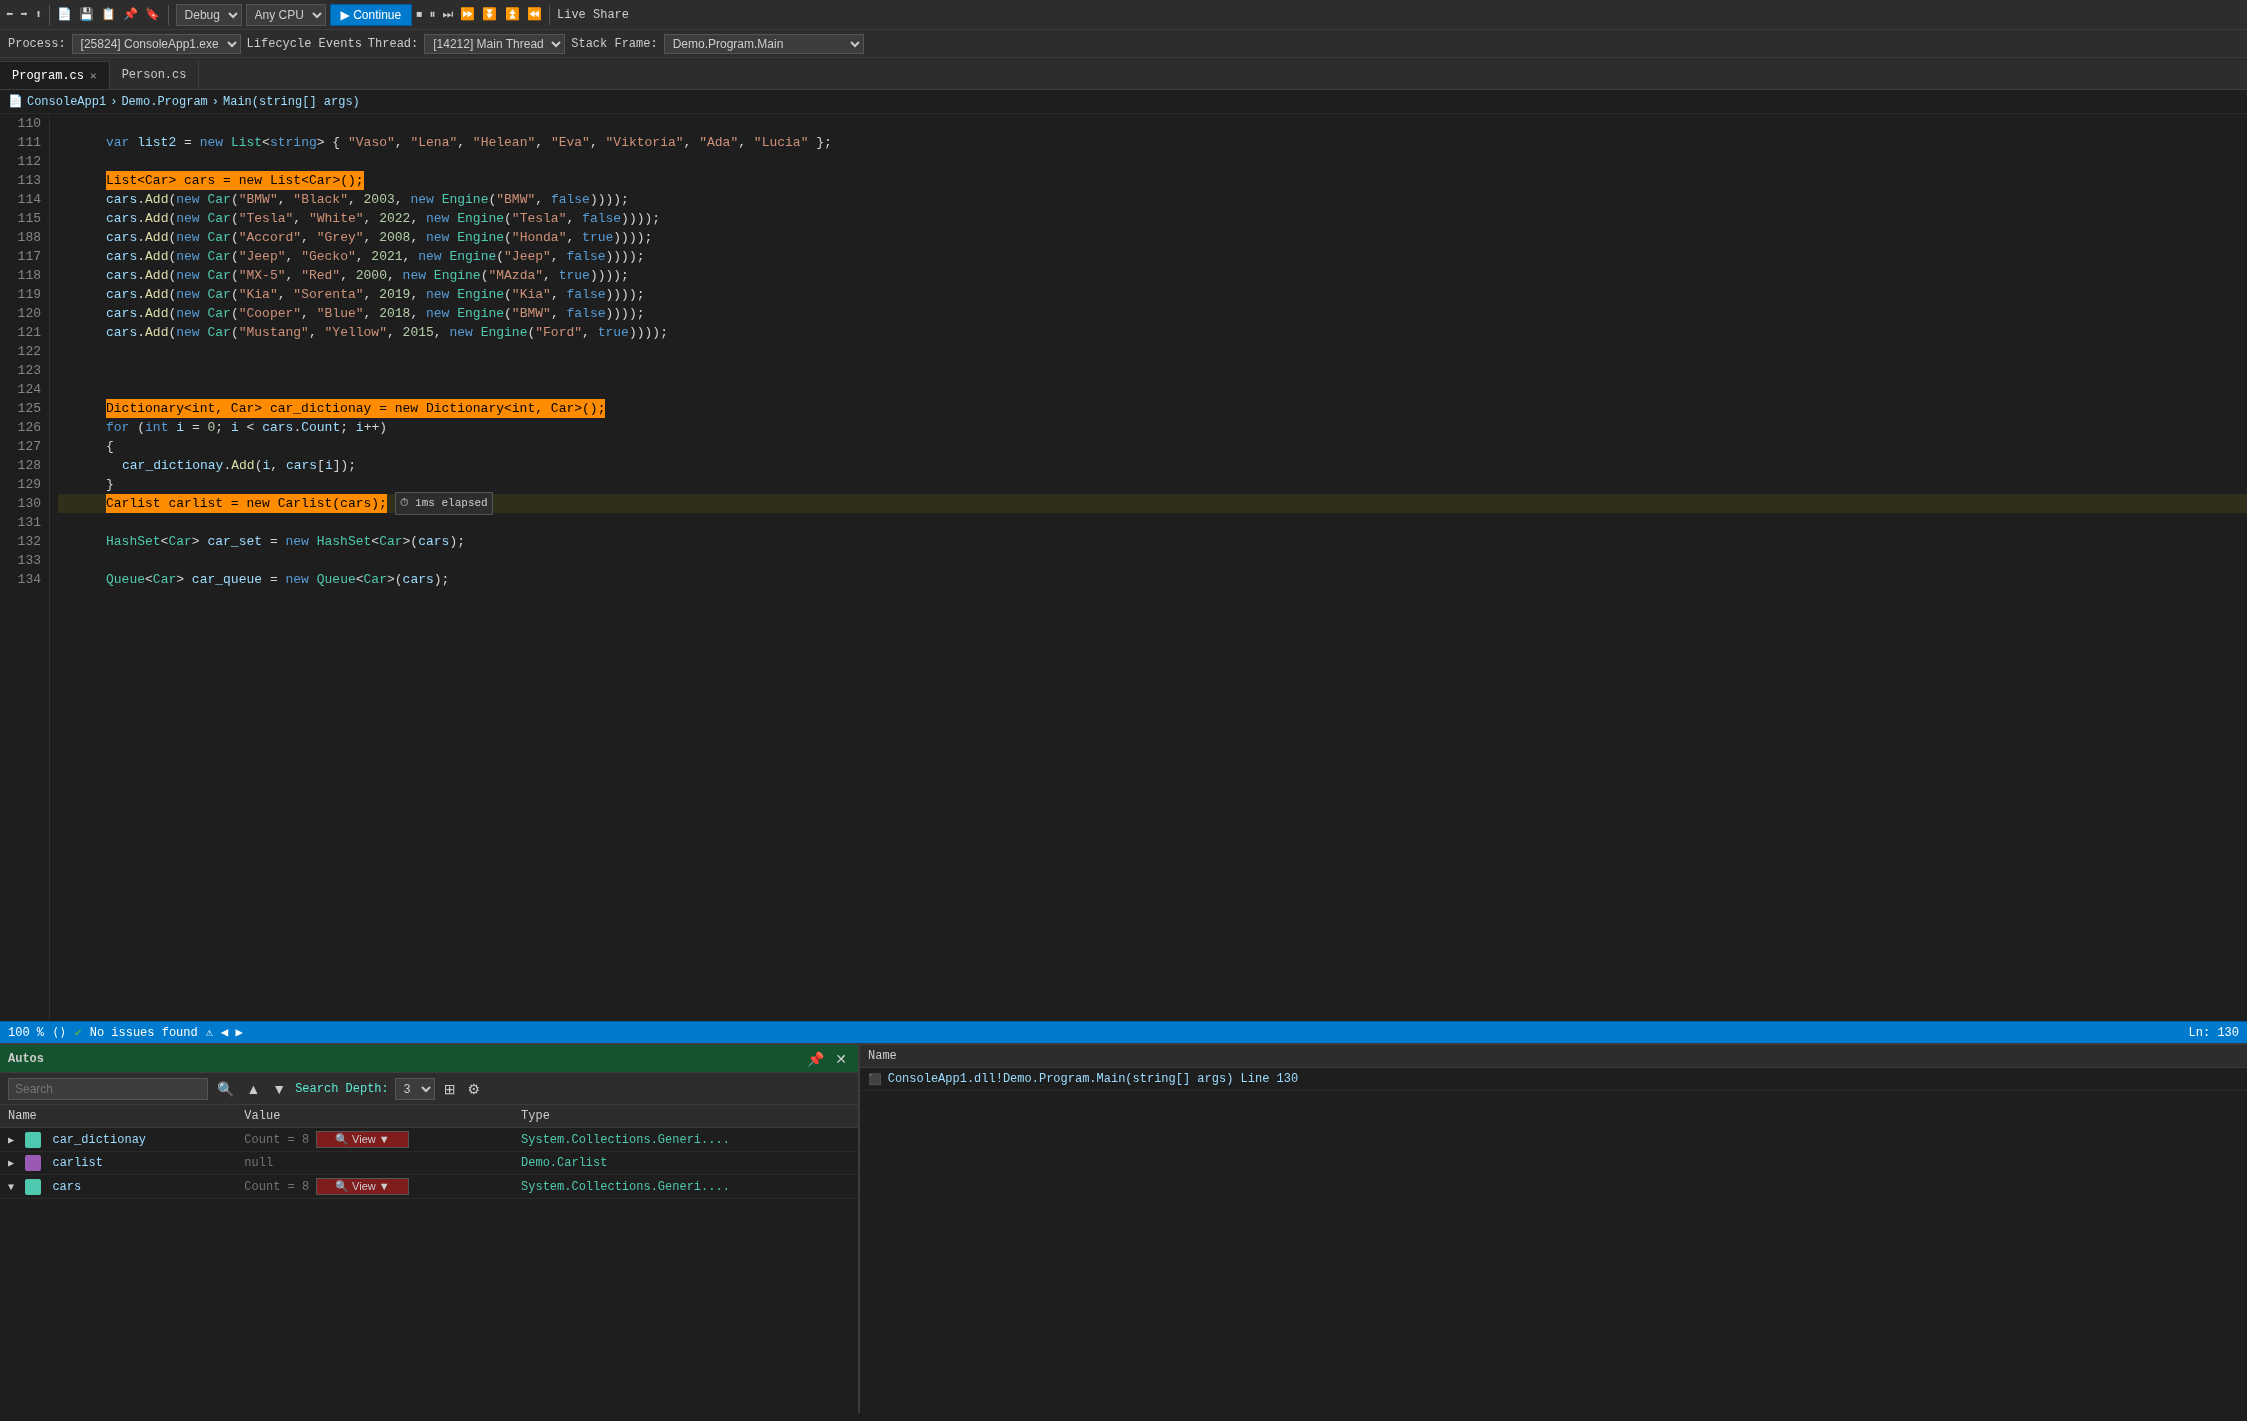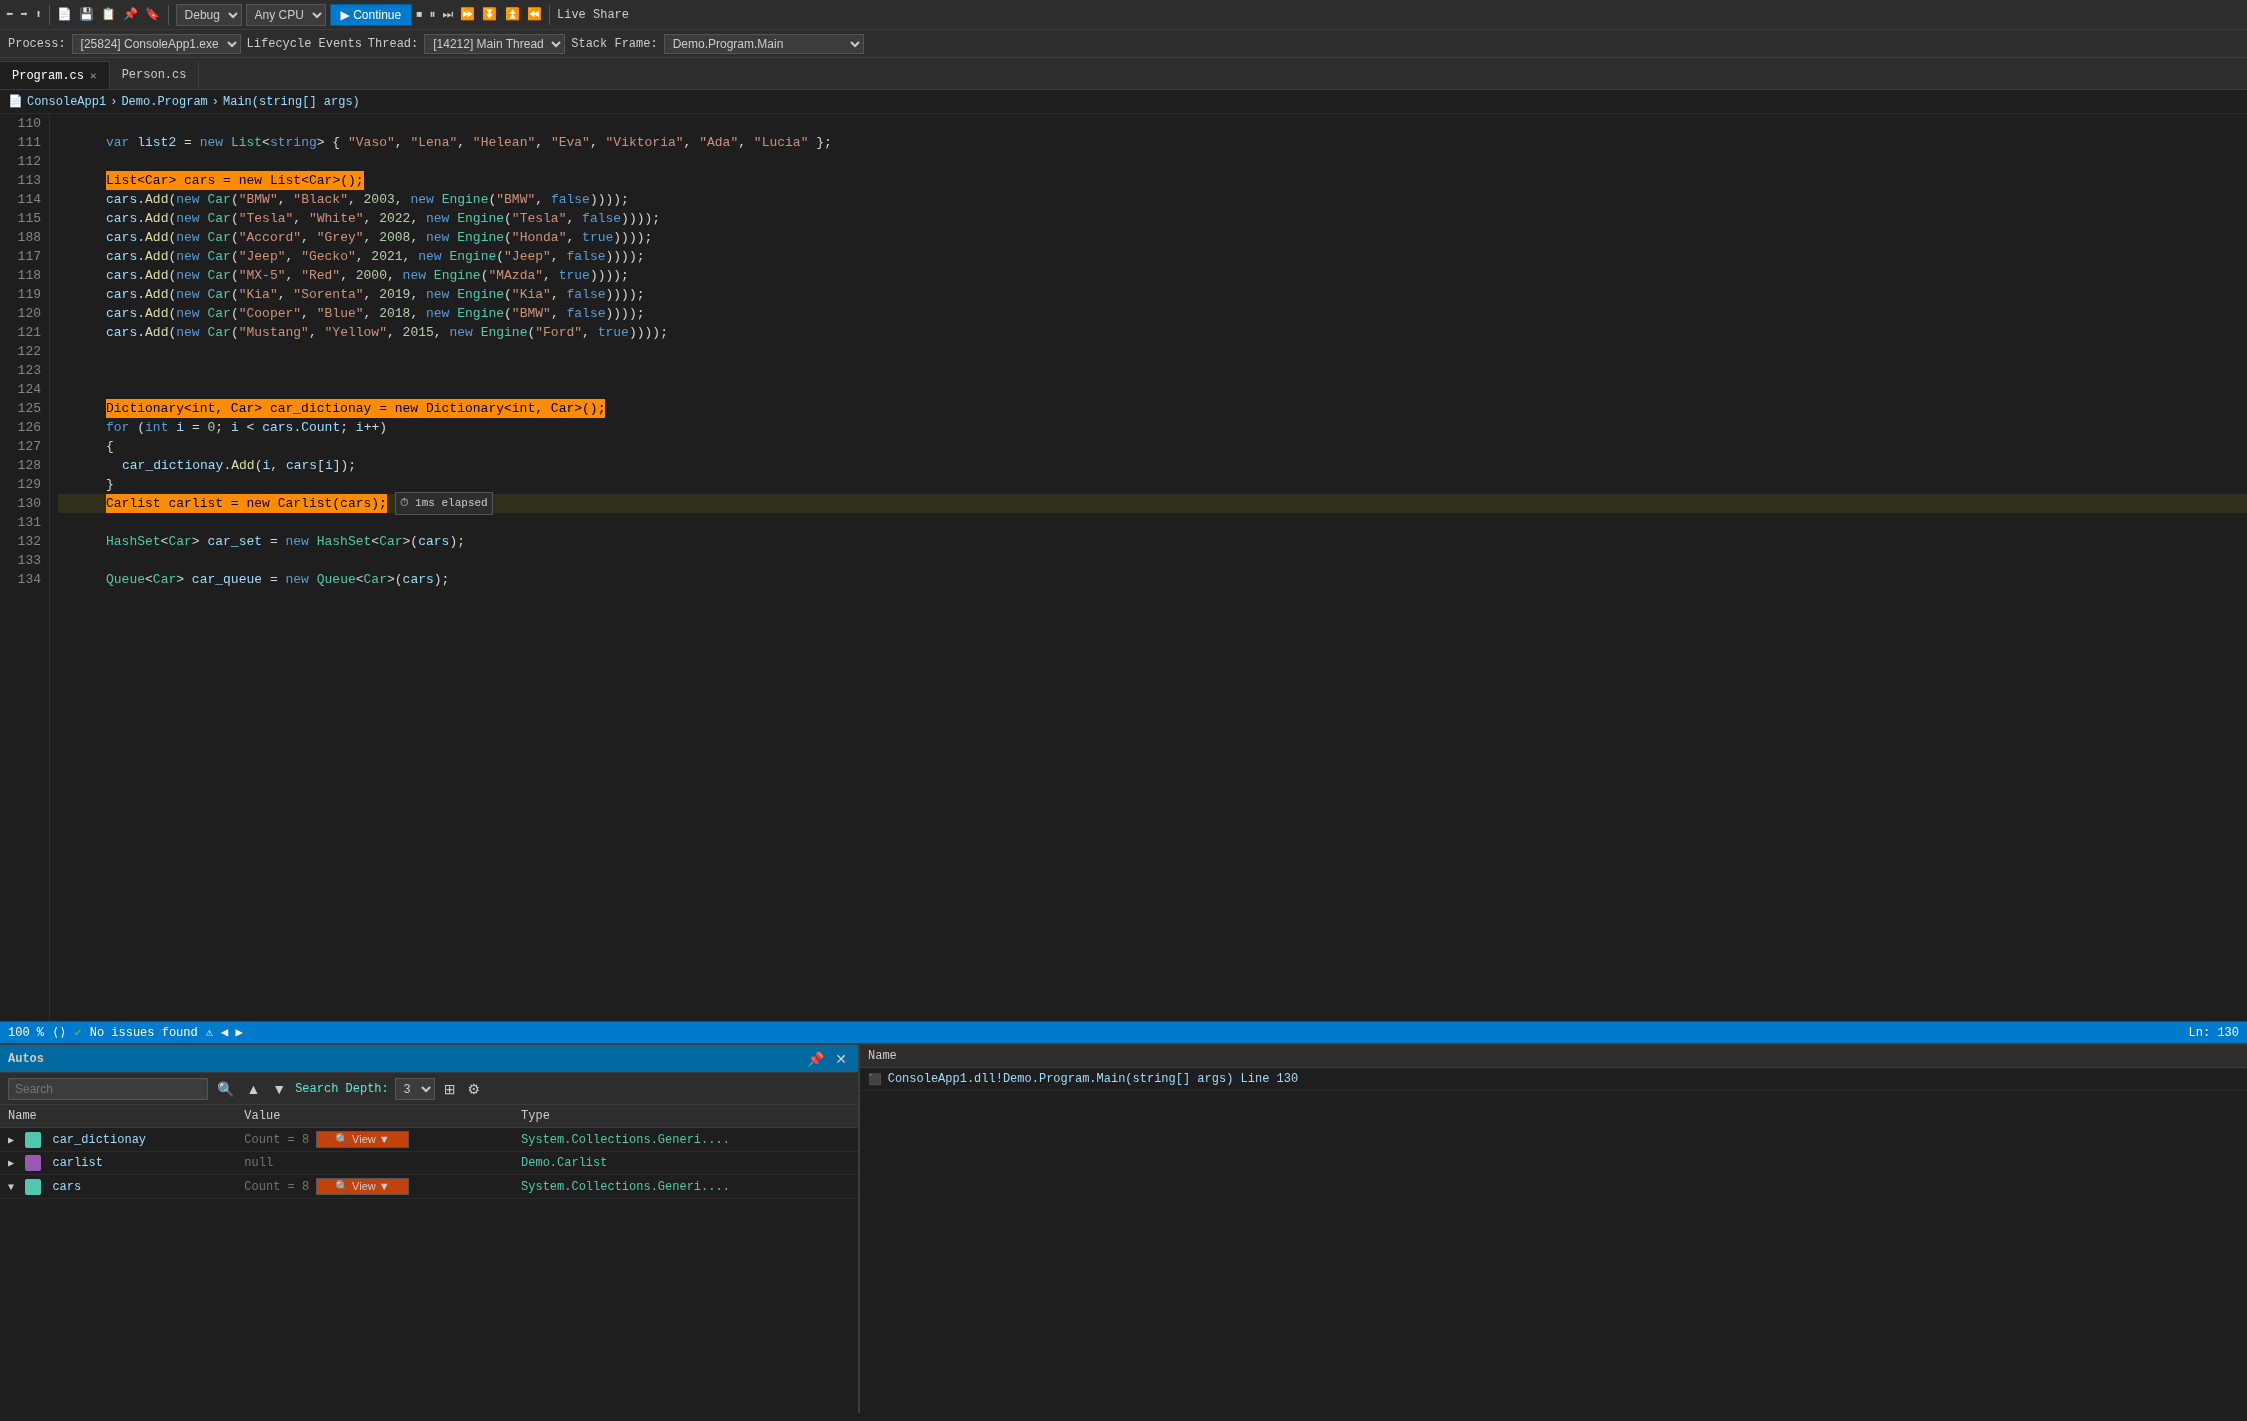"Autos" .panel-header { background: #0369a1 -> #14532d }
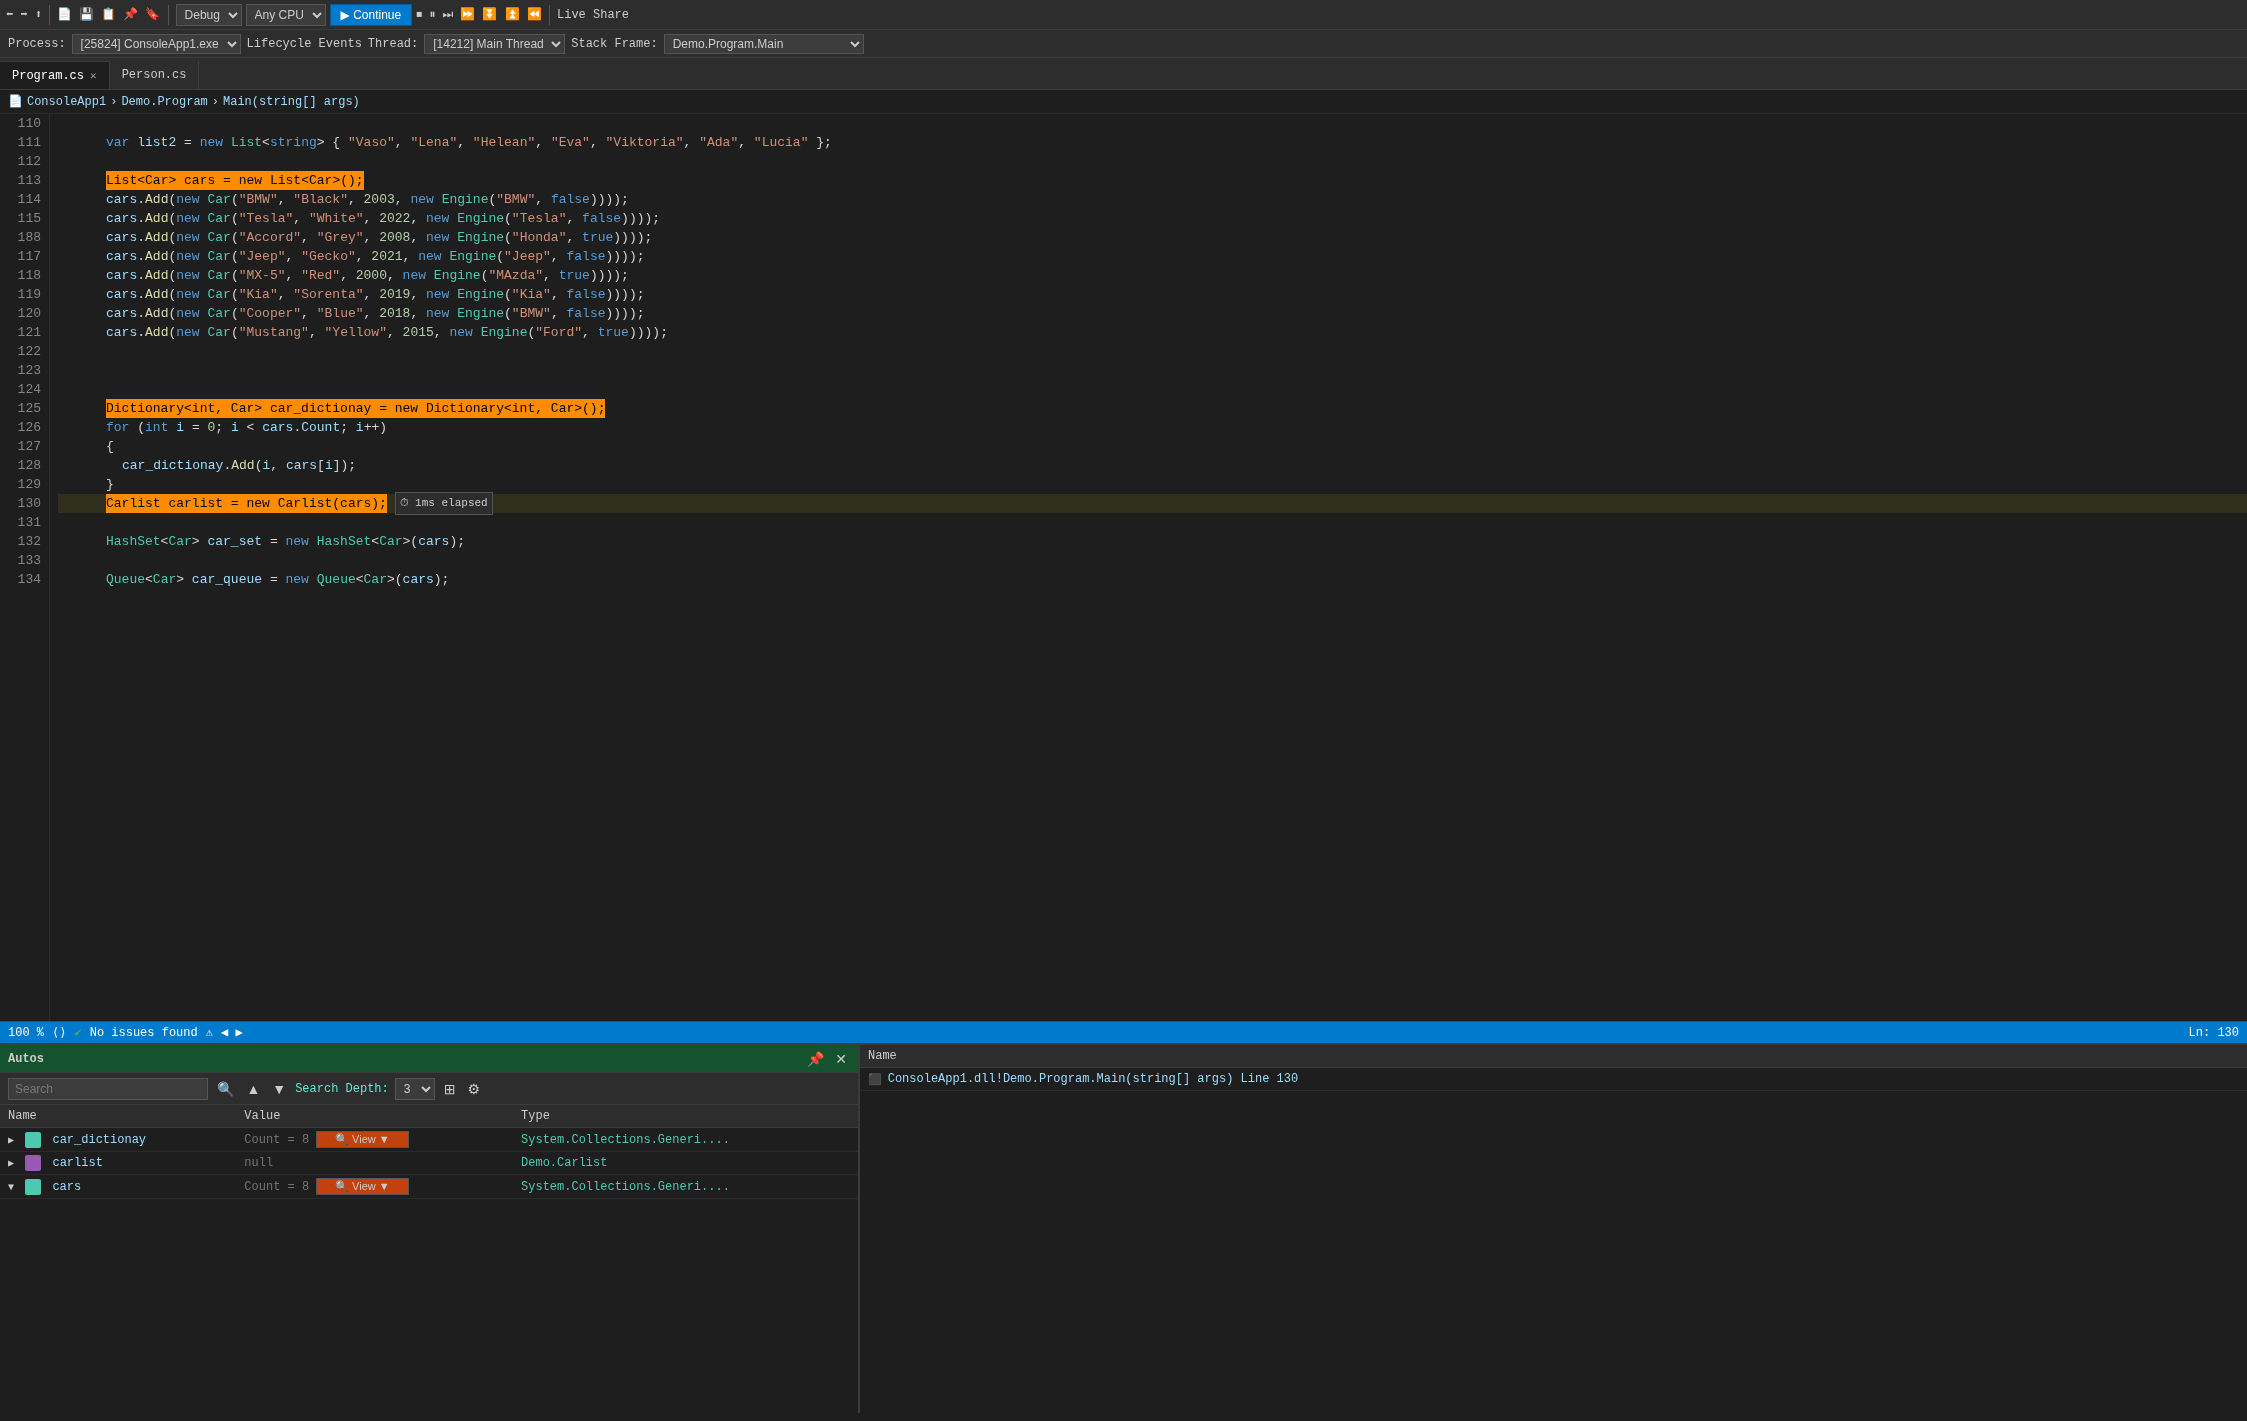"🔍 View ▼" .view-btn { background: #c2410c -> #7f1d1d }
